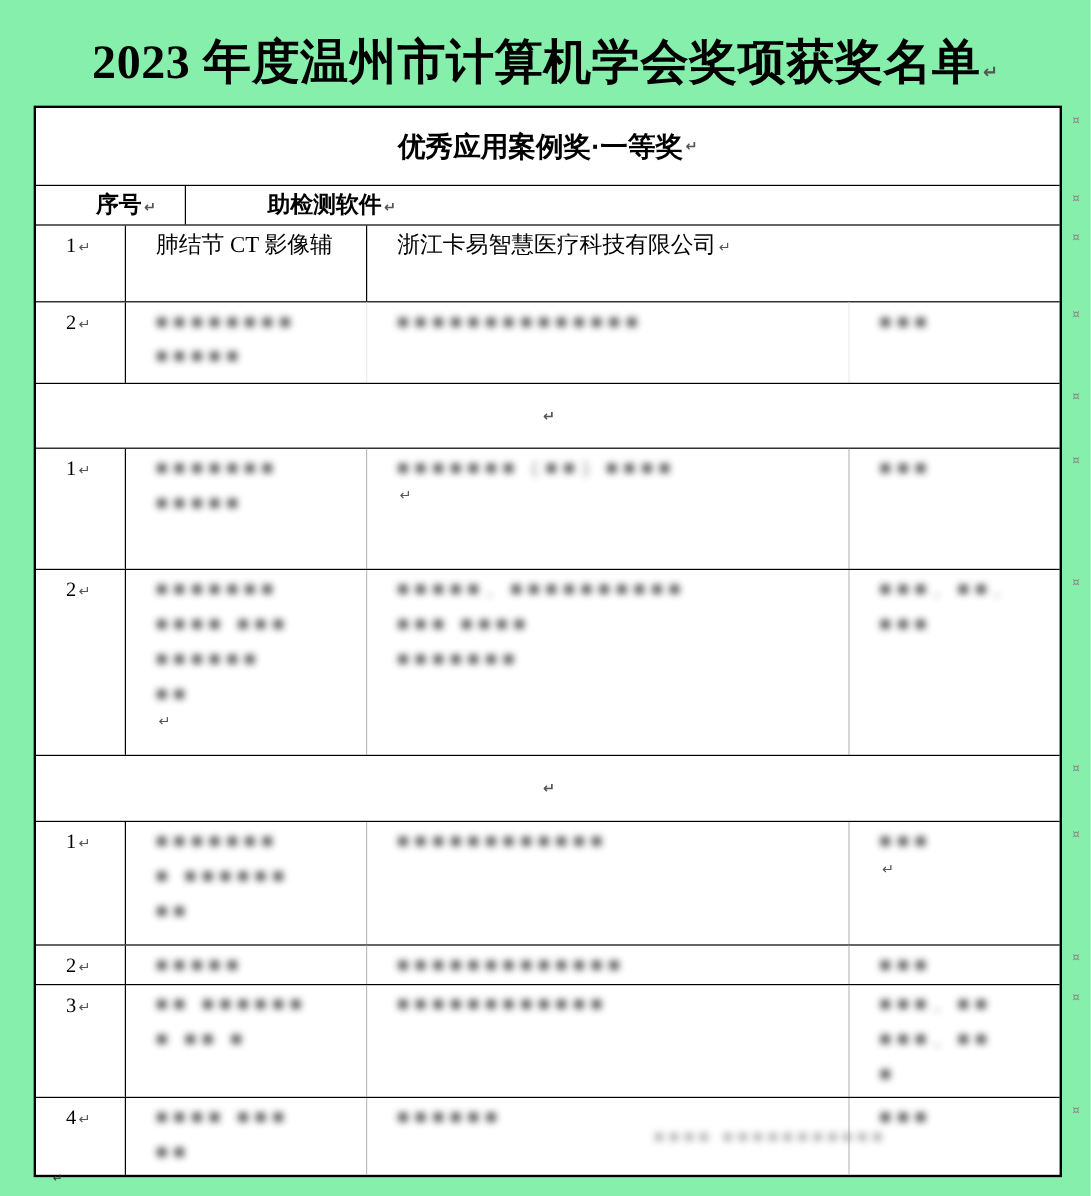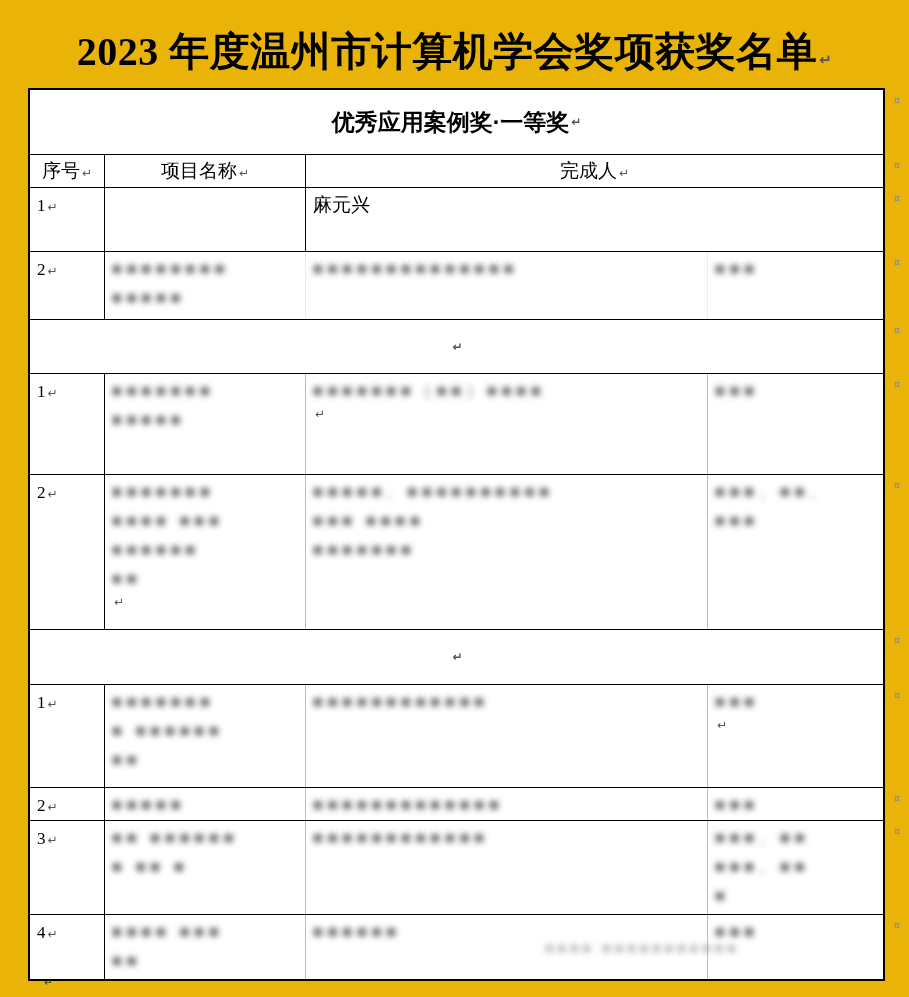"2023 年度温州市计算机学会奖项获奖名单↵" .page { background: #eab308 -> #86efac }
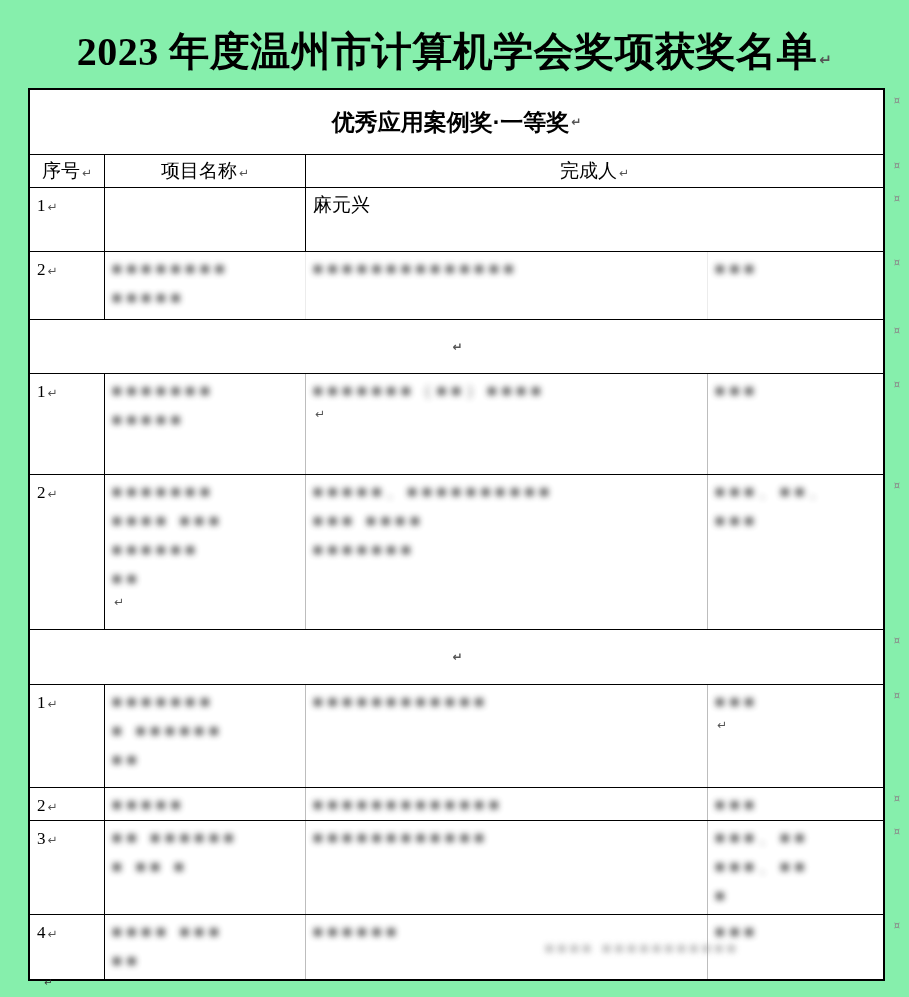"优秀应用案例奖·一等奖" .cell { padding: 2px 7px -> 2px 25px }
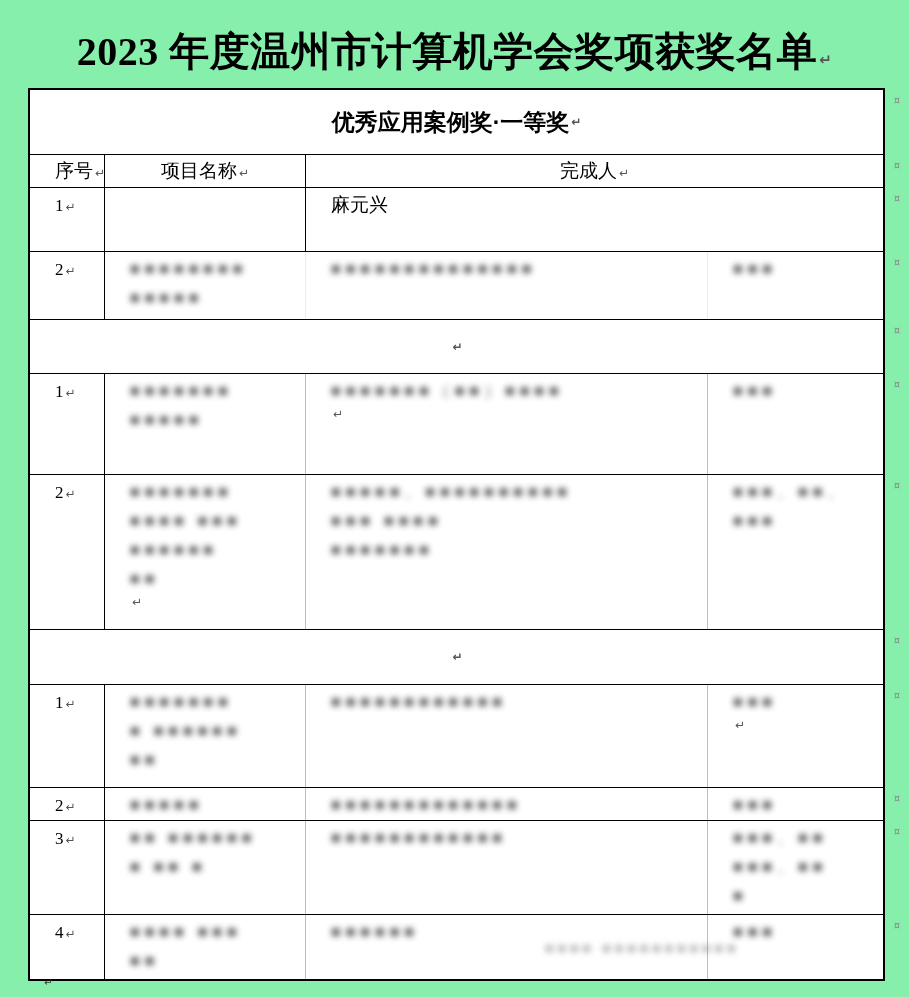"序号 ↵" .colhead .cell { font-weight: normal -> bold; margin-left: none -> 25px; text-align: center -> right }
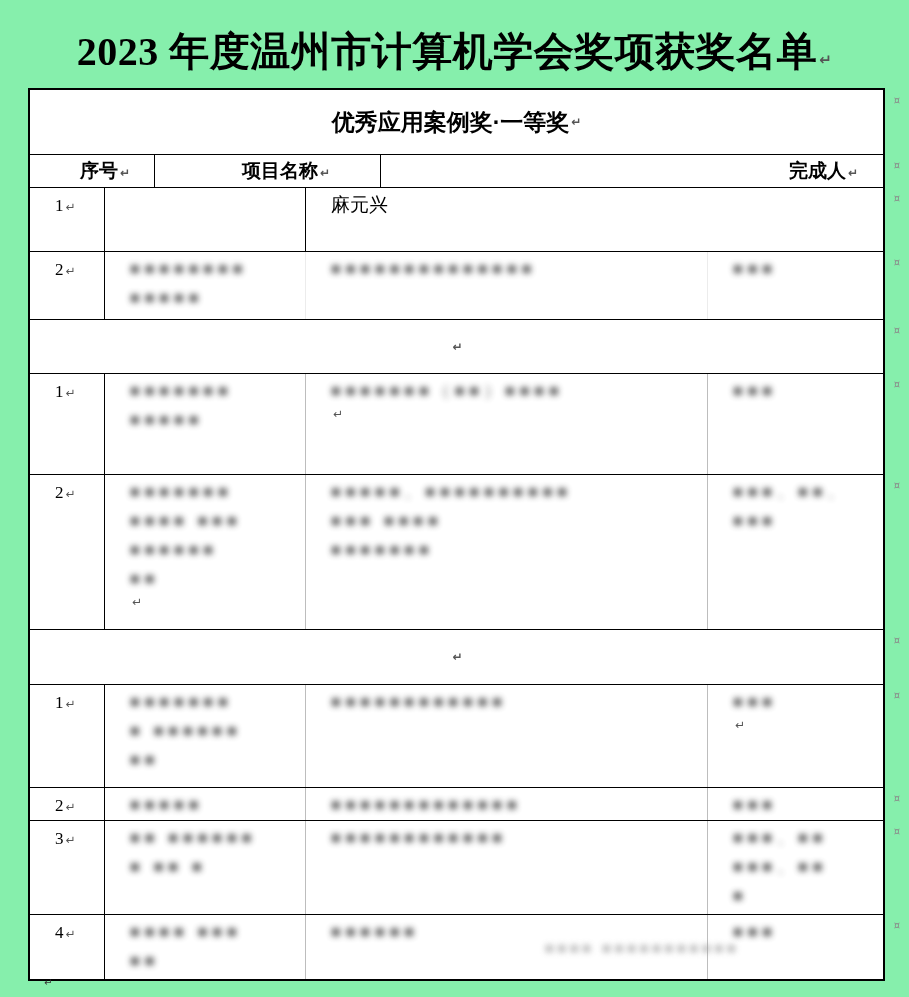"项目名称" span { text: 项目名称 -> 助检测软件 }
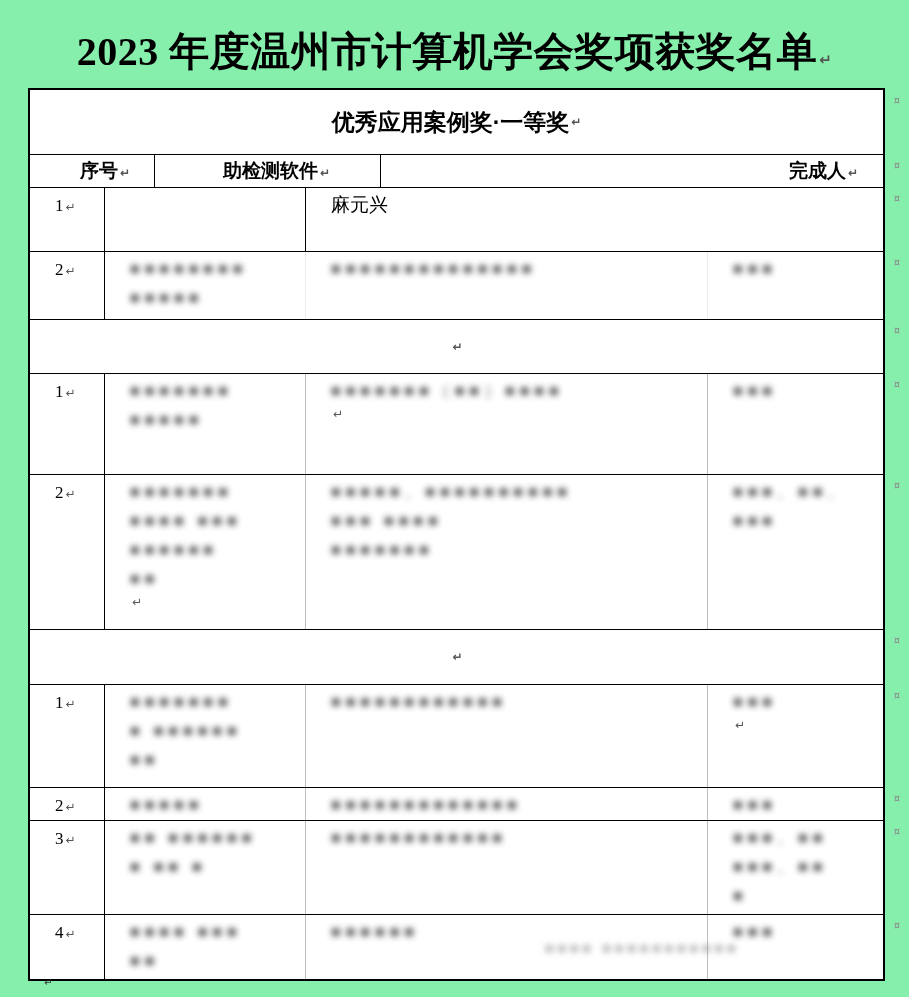"完成人 ↵" div.cell { html: <div><span>完成人</span><span>↵</span></div> -> none }
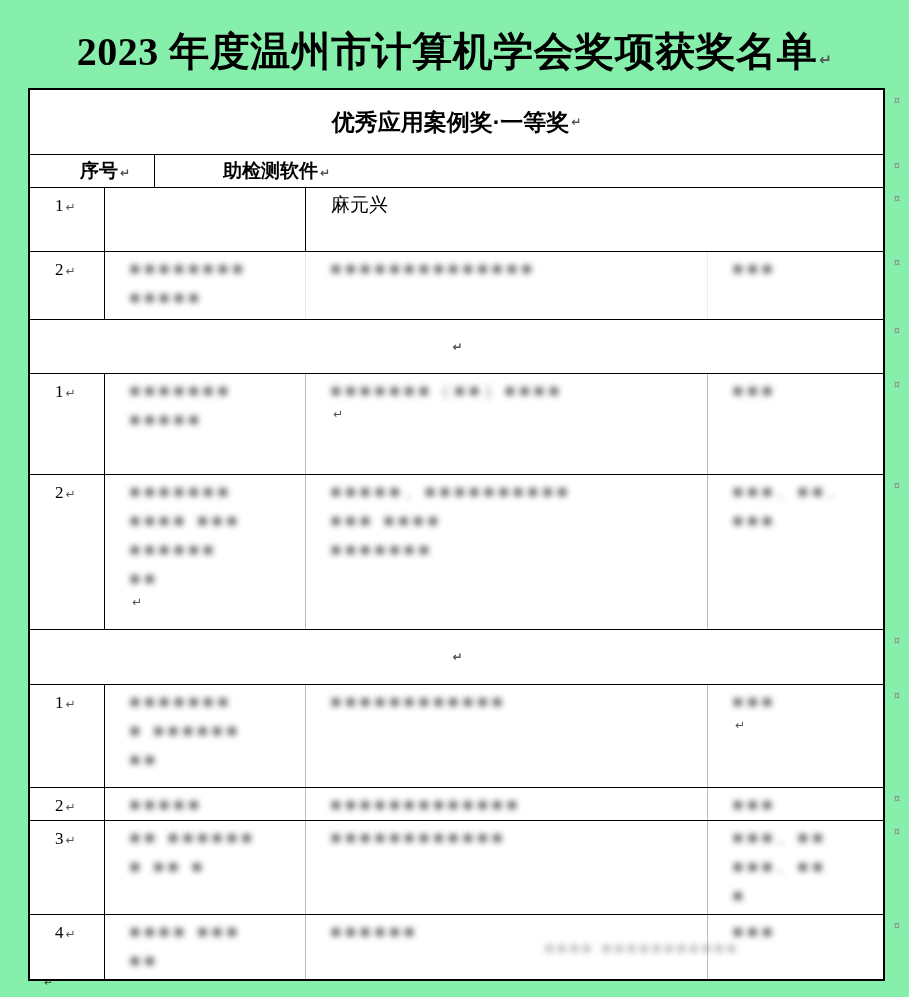"肺结节 CT 影像辅" div.pline { html: none -> <div><span>肺结节 CT 影像辅</span></div> }
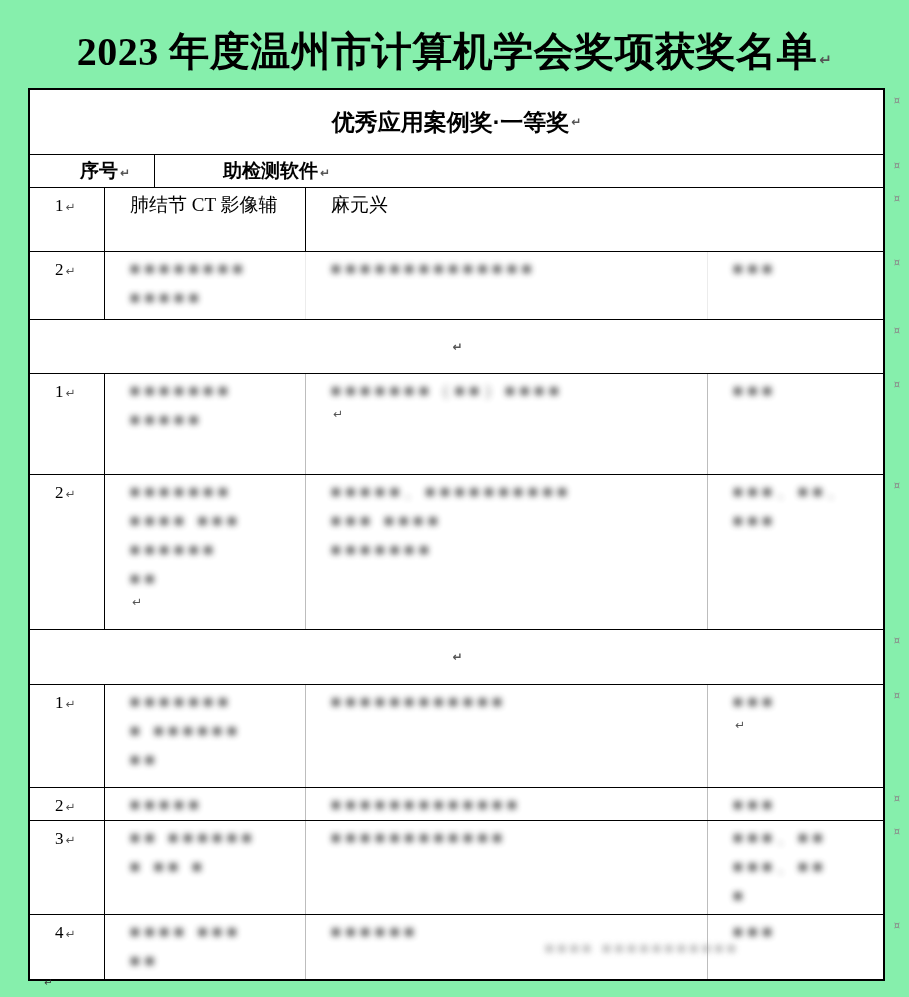"浙江卡易智慧医疗科技有限公司 ↵" div.cell { html: none -> <div><span>浙江卡易智慧医疗科技有限公司</span><span>↵</span></div> }
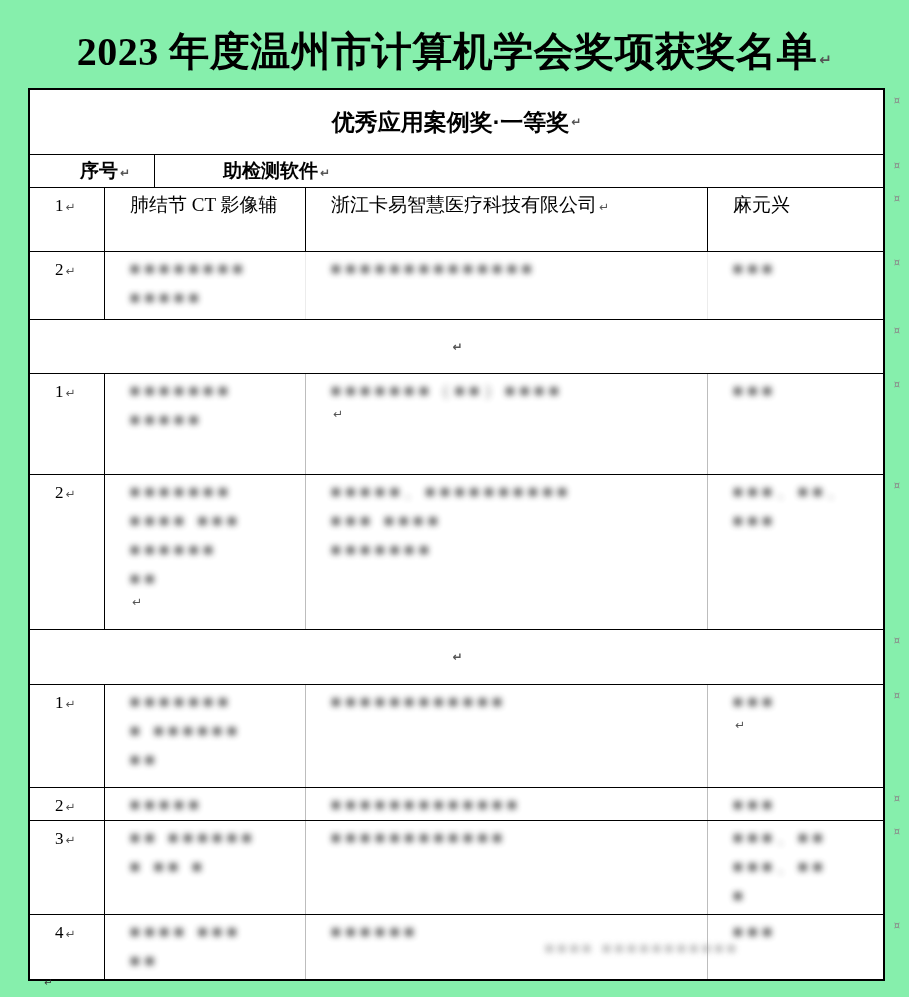"麻元兴" div.cell { html: <div><span>麻元兴</span></div> -> none }
